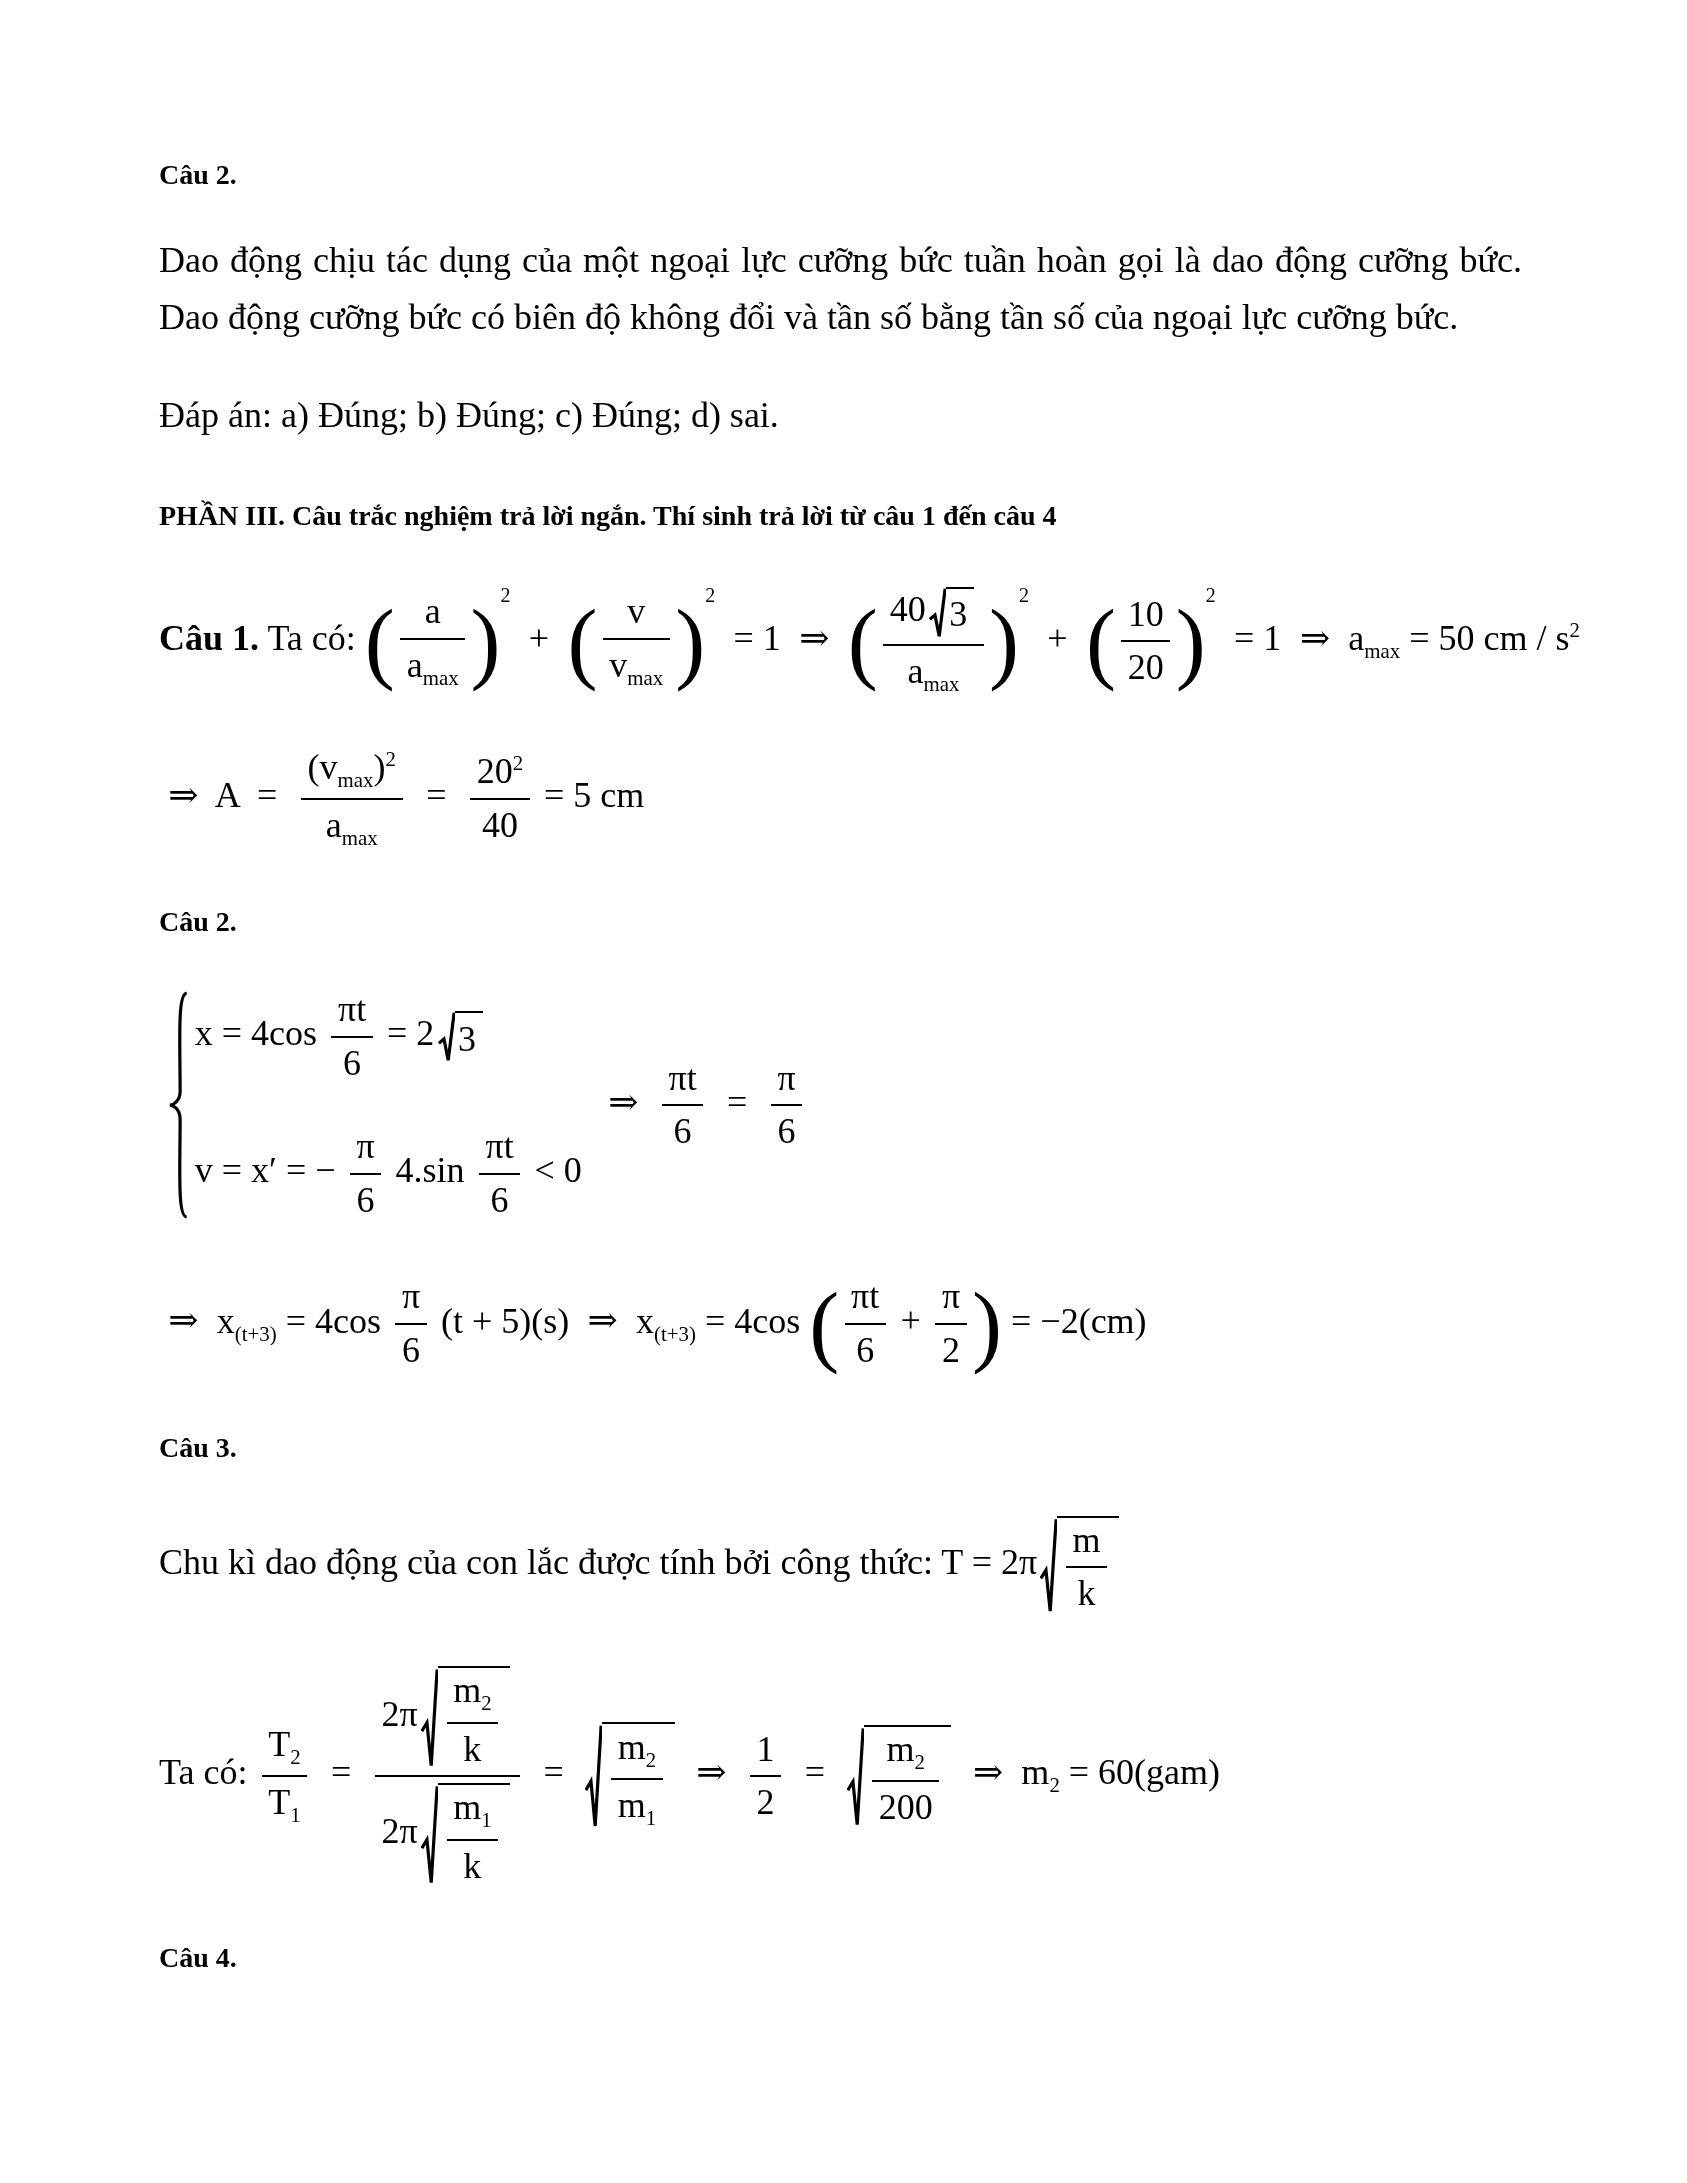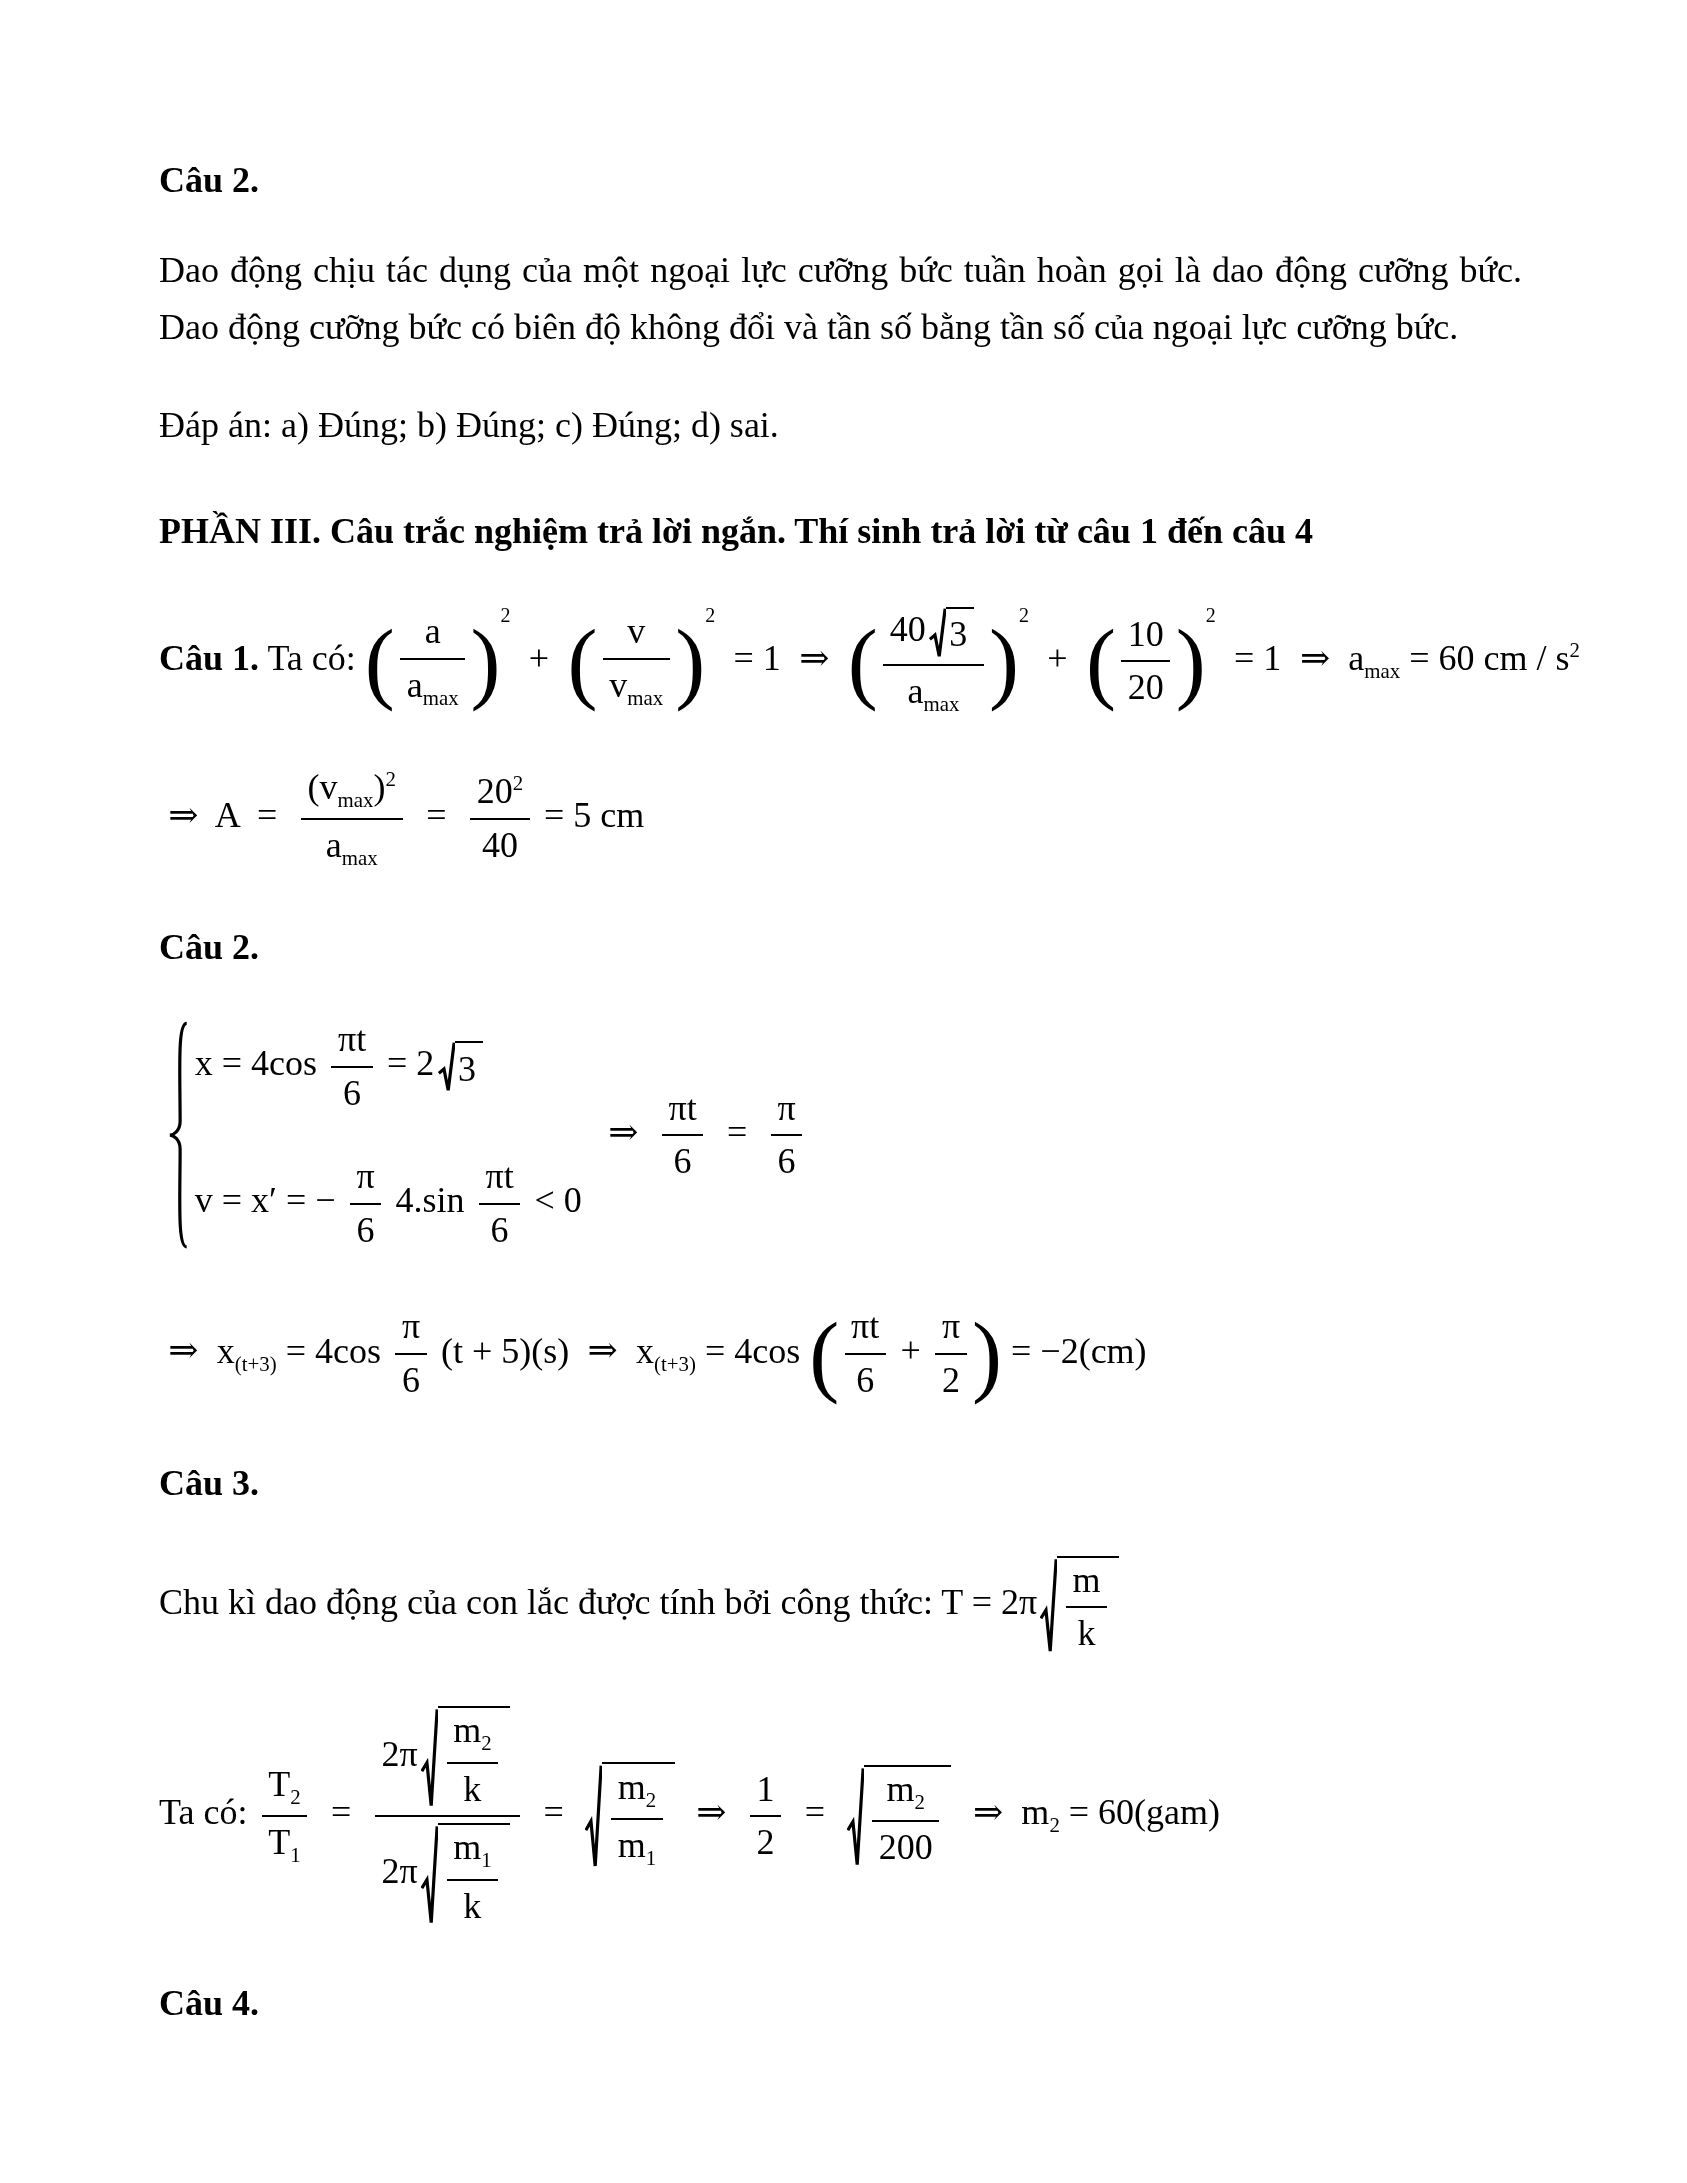"Câu 2." .h { font-size: 36px -> 28px }
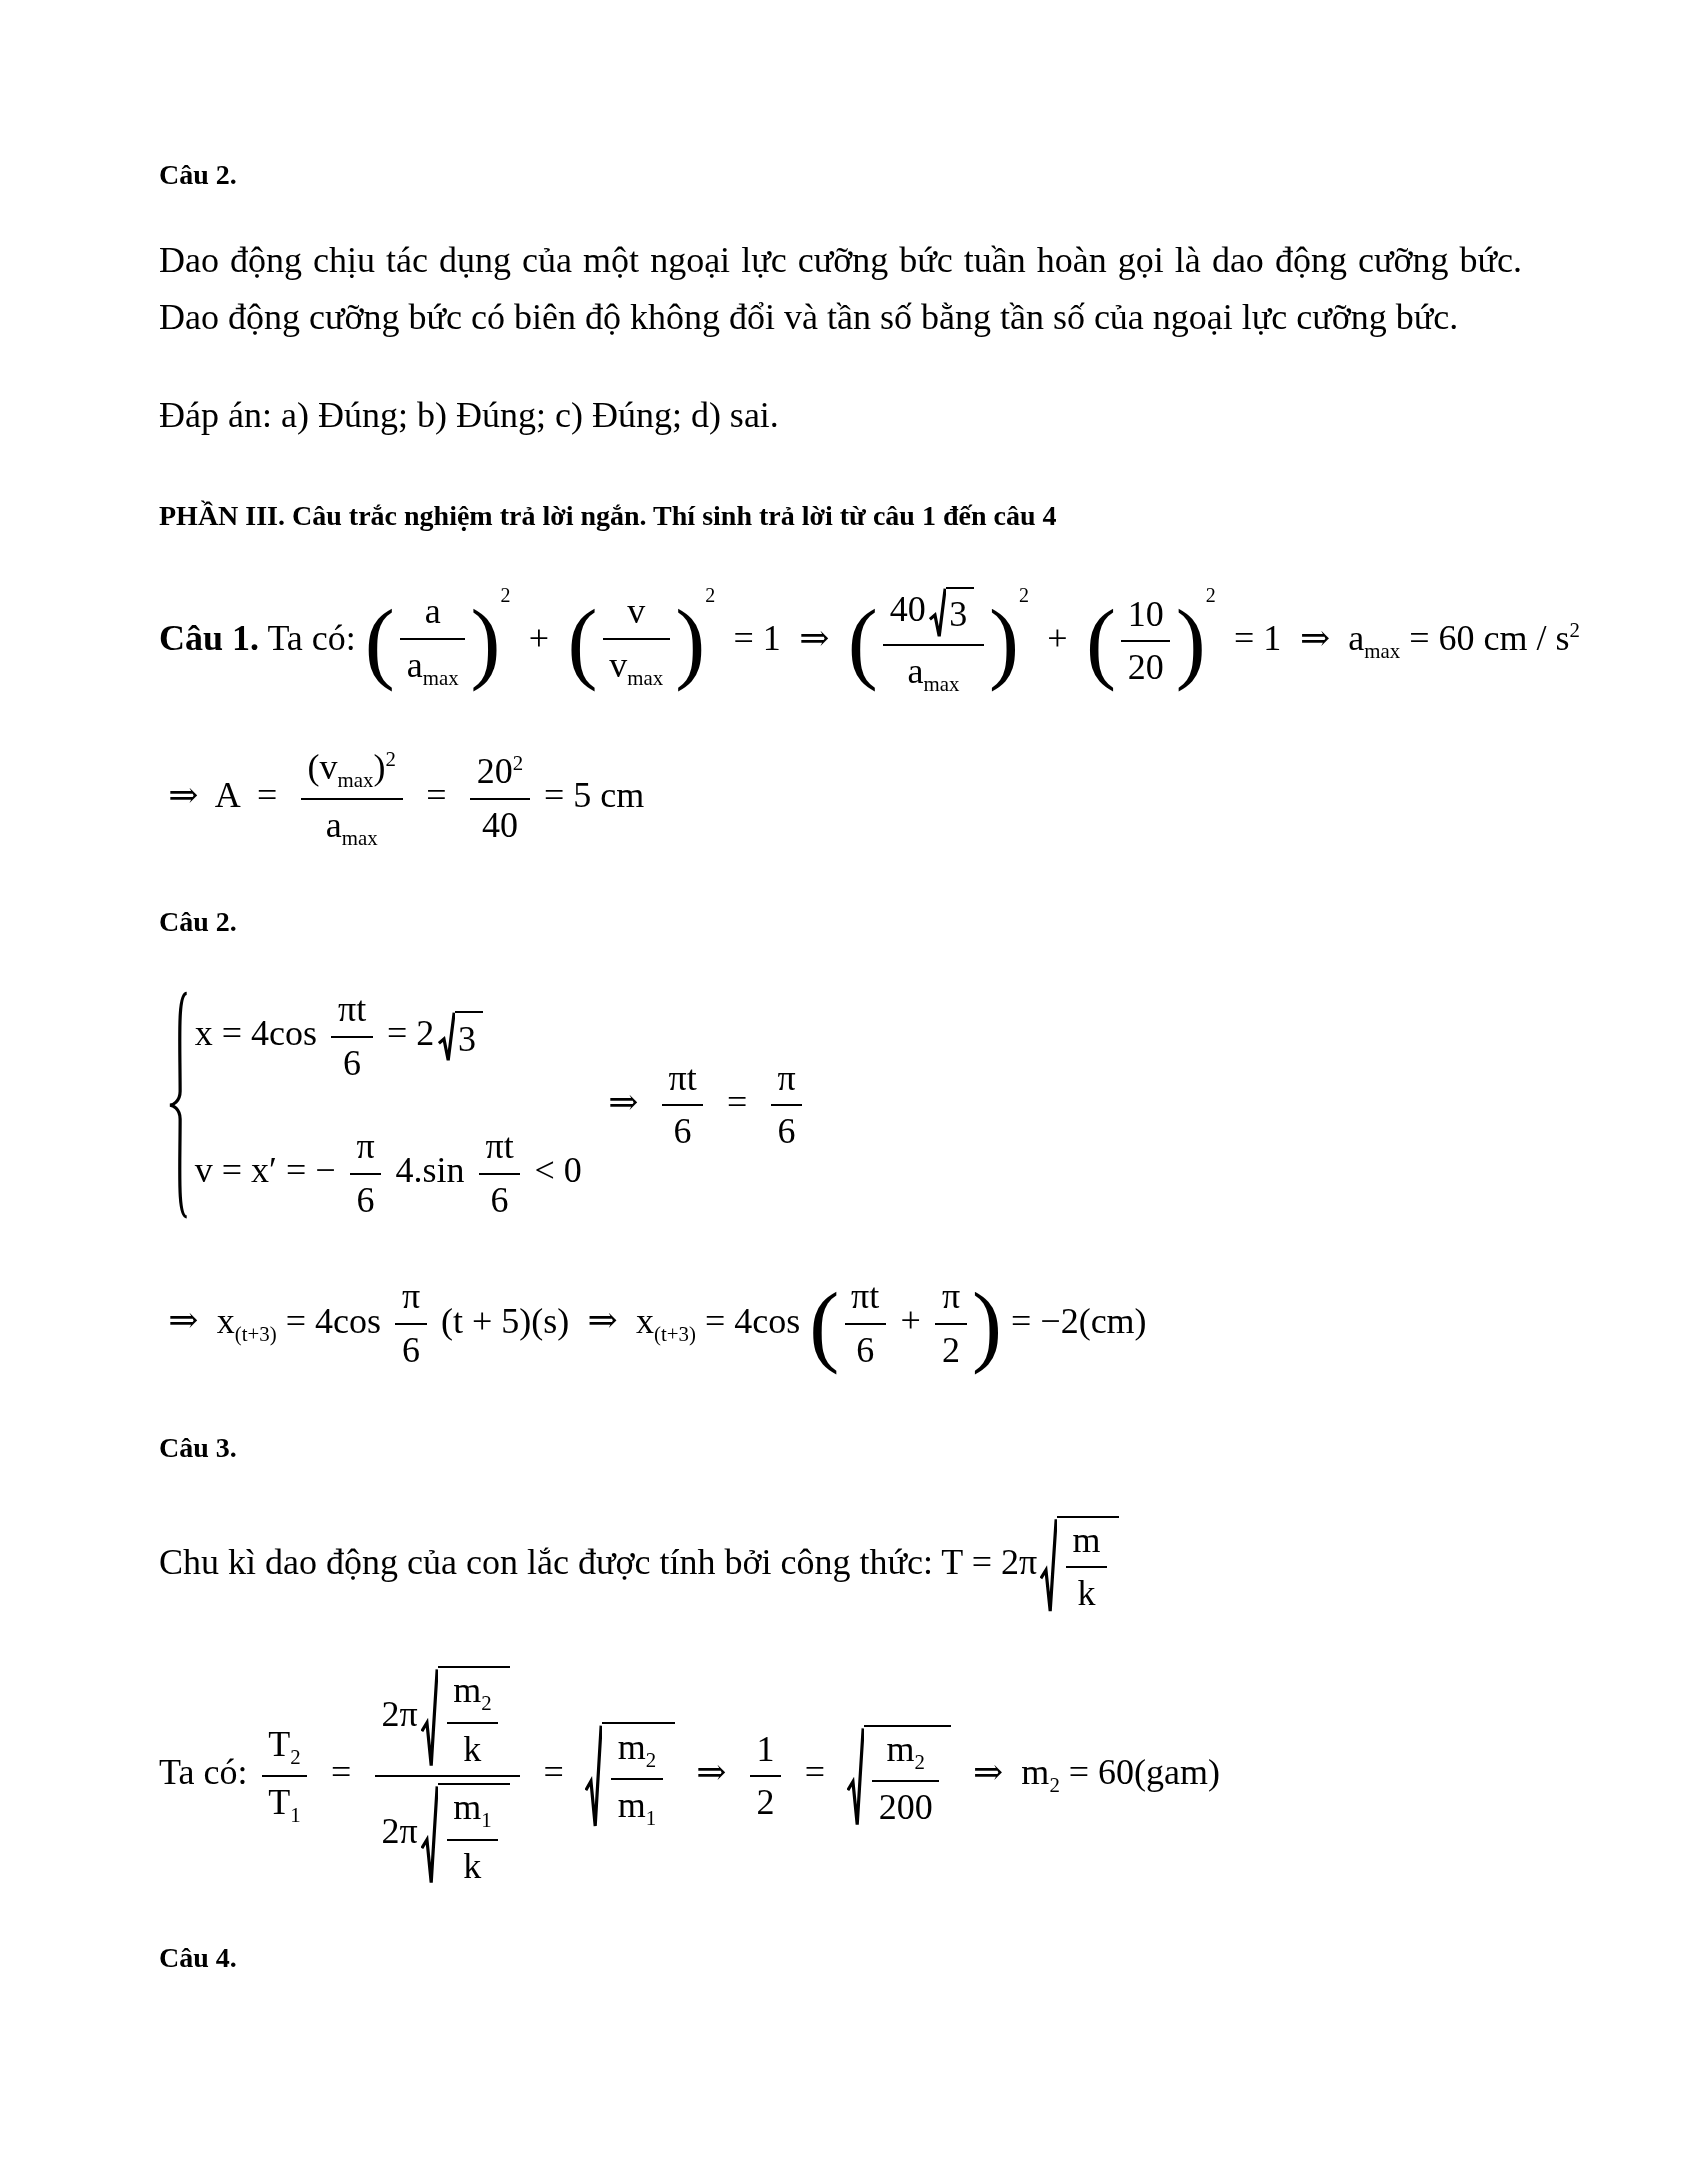"= 60 cm / s" span { text: 60 -> 50 }
